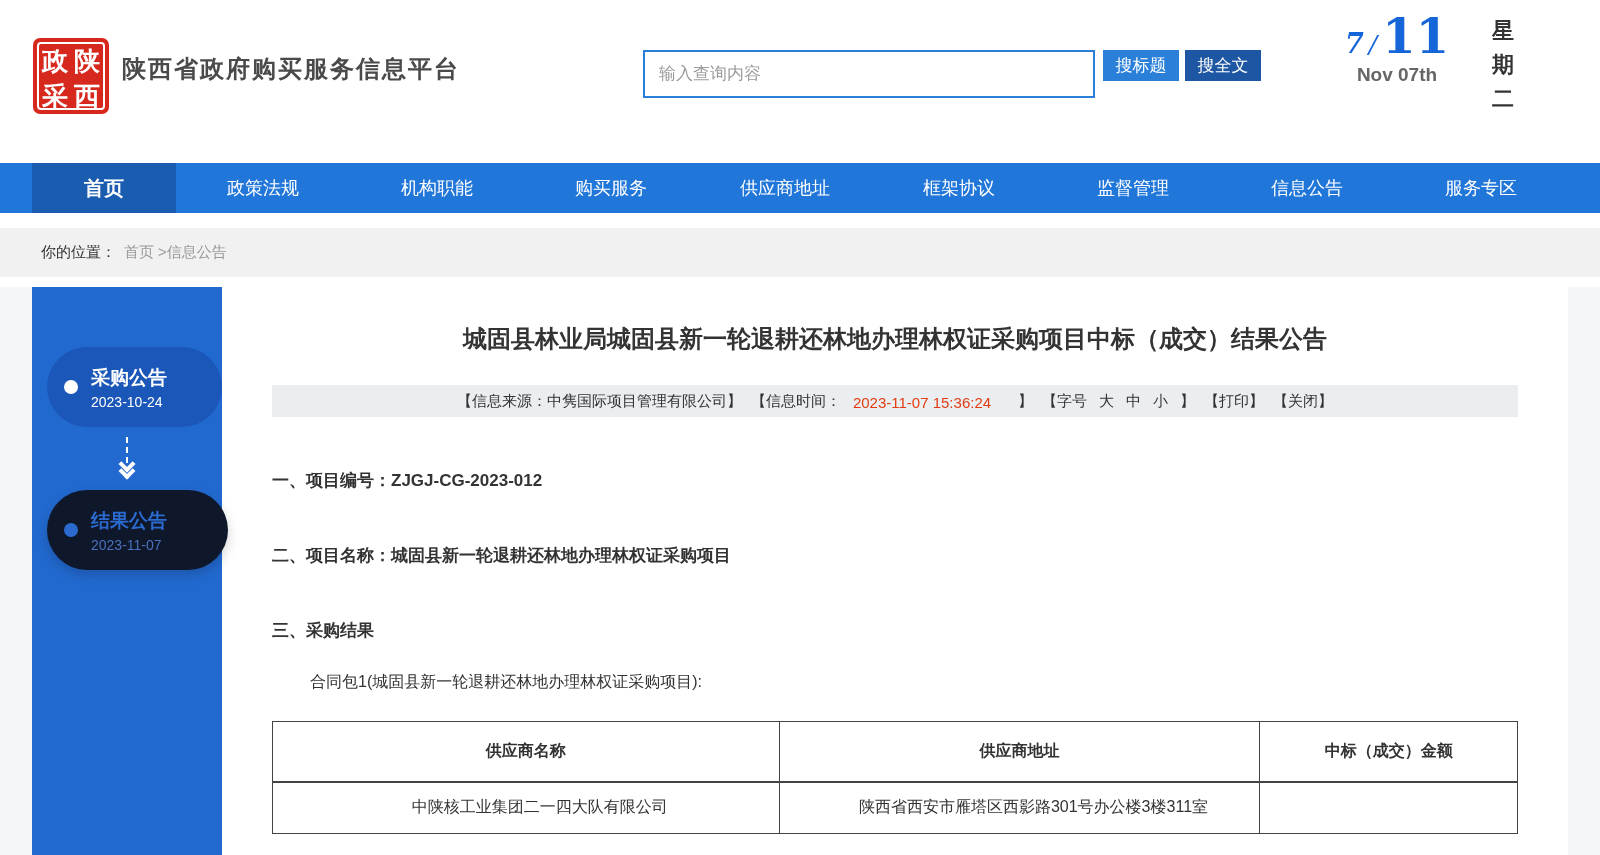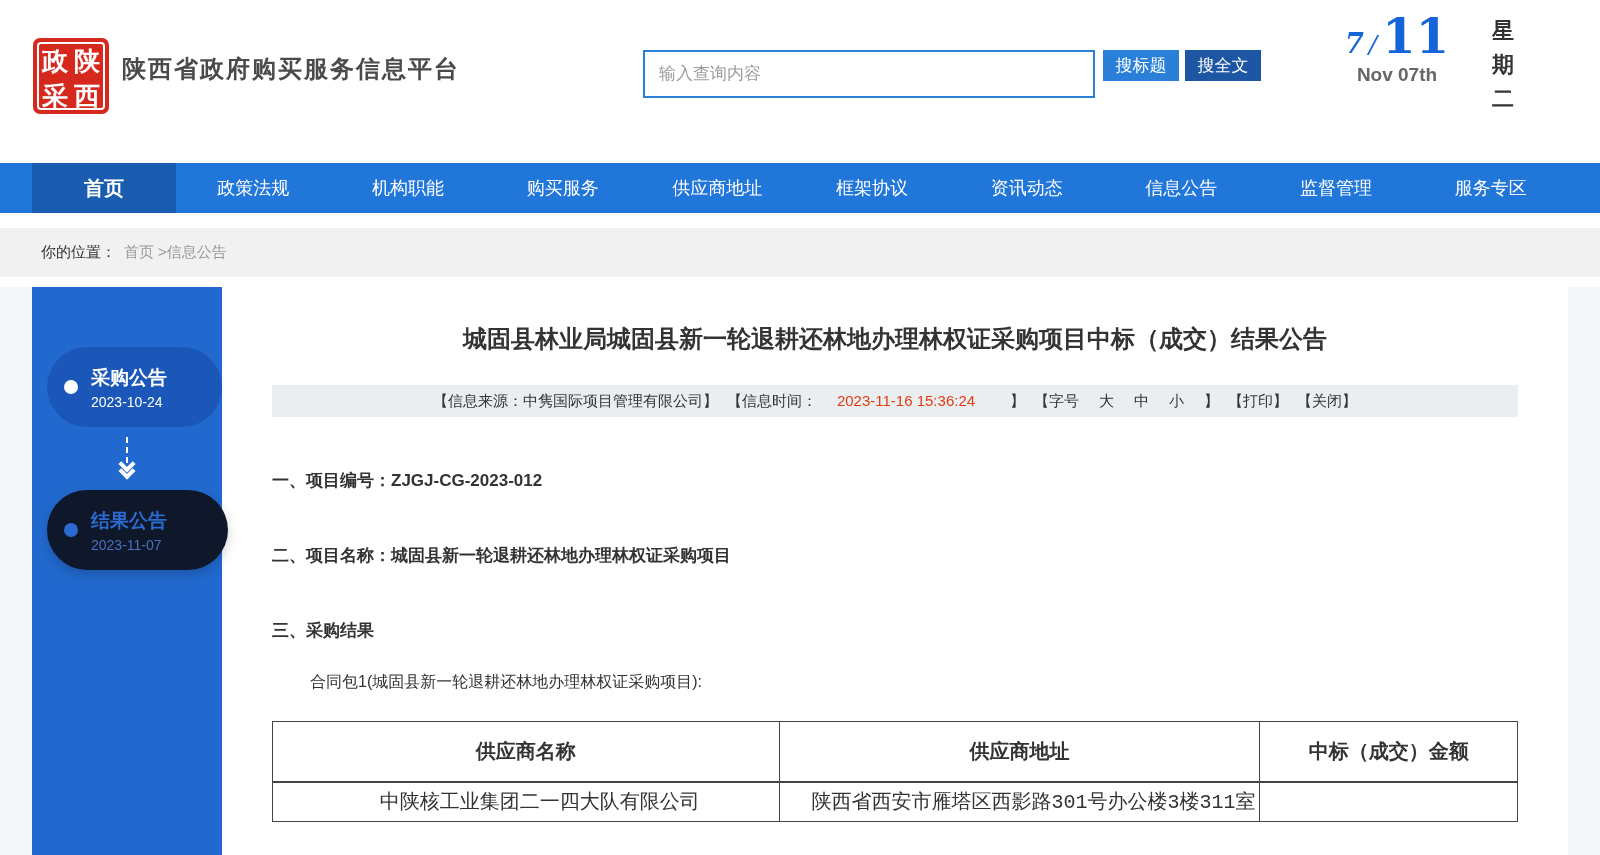"资讯动态" div.nav-item { html: <div>资讯动态</div> -> none }
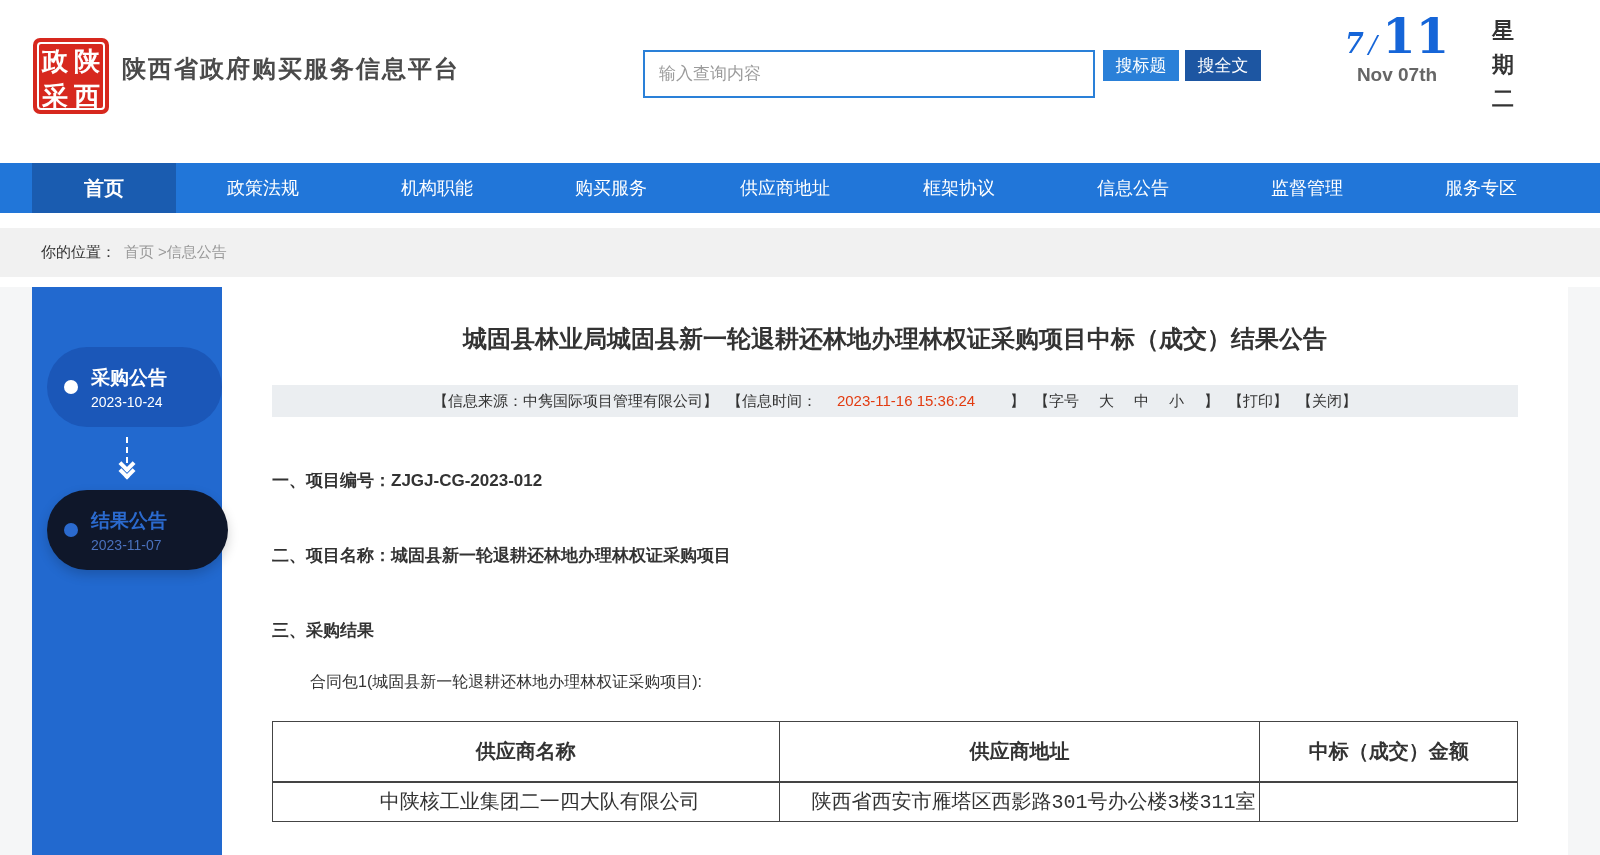"信息公告" div.nav-item { order: before "监督管理" -> after "监督管理" }
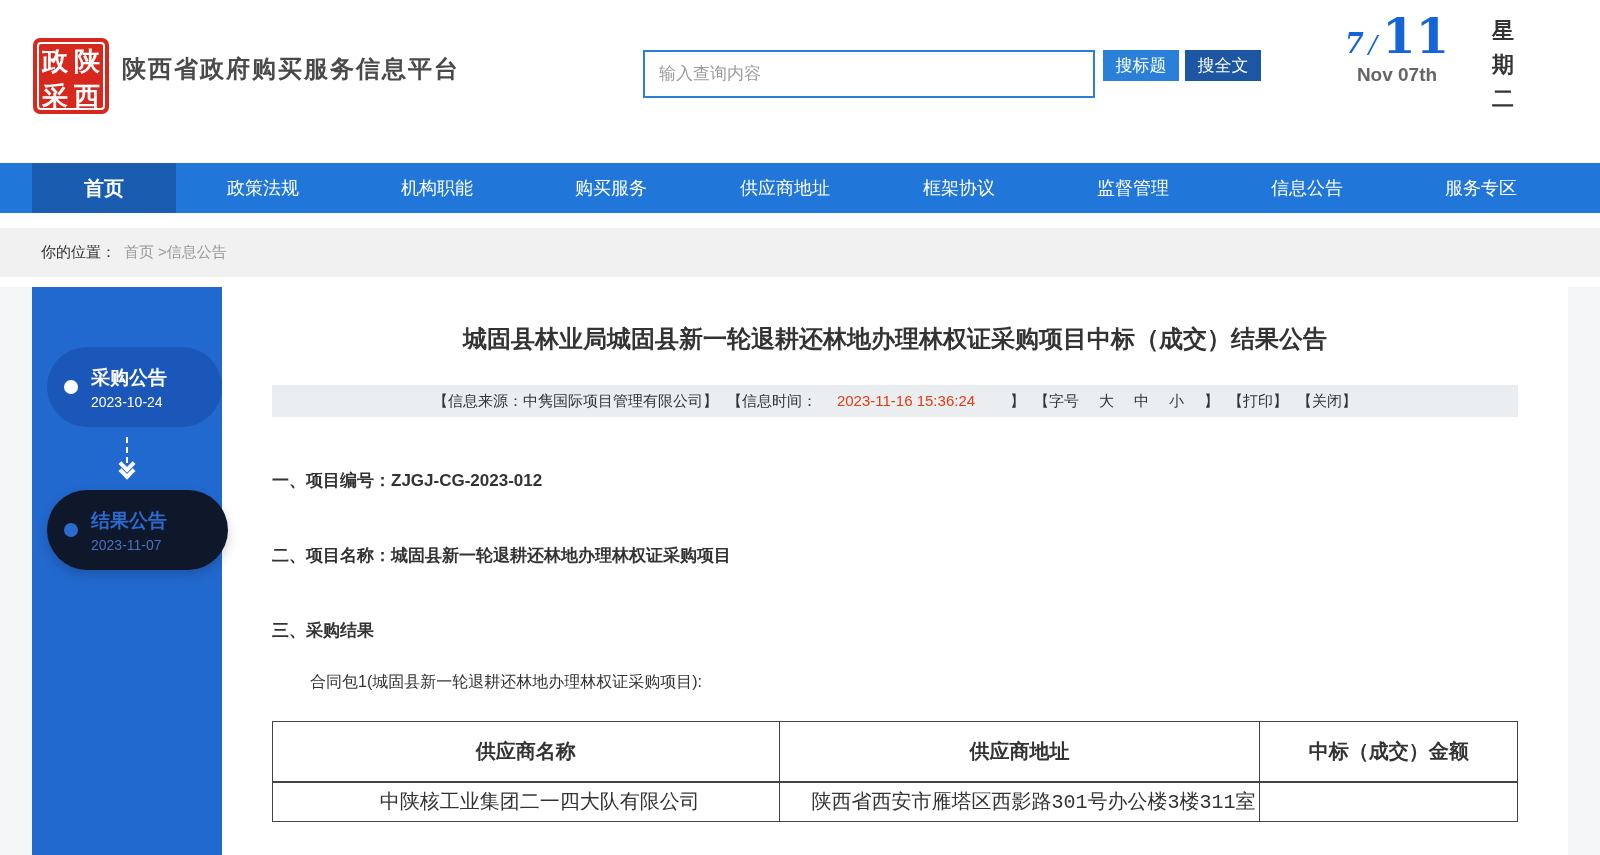"【信息时间：" .info-group { align-items: flex-start -> flex-end; gap: 20px -> 12px }
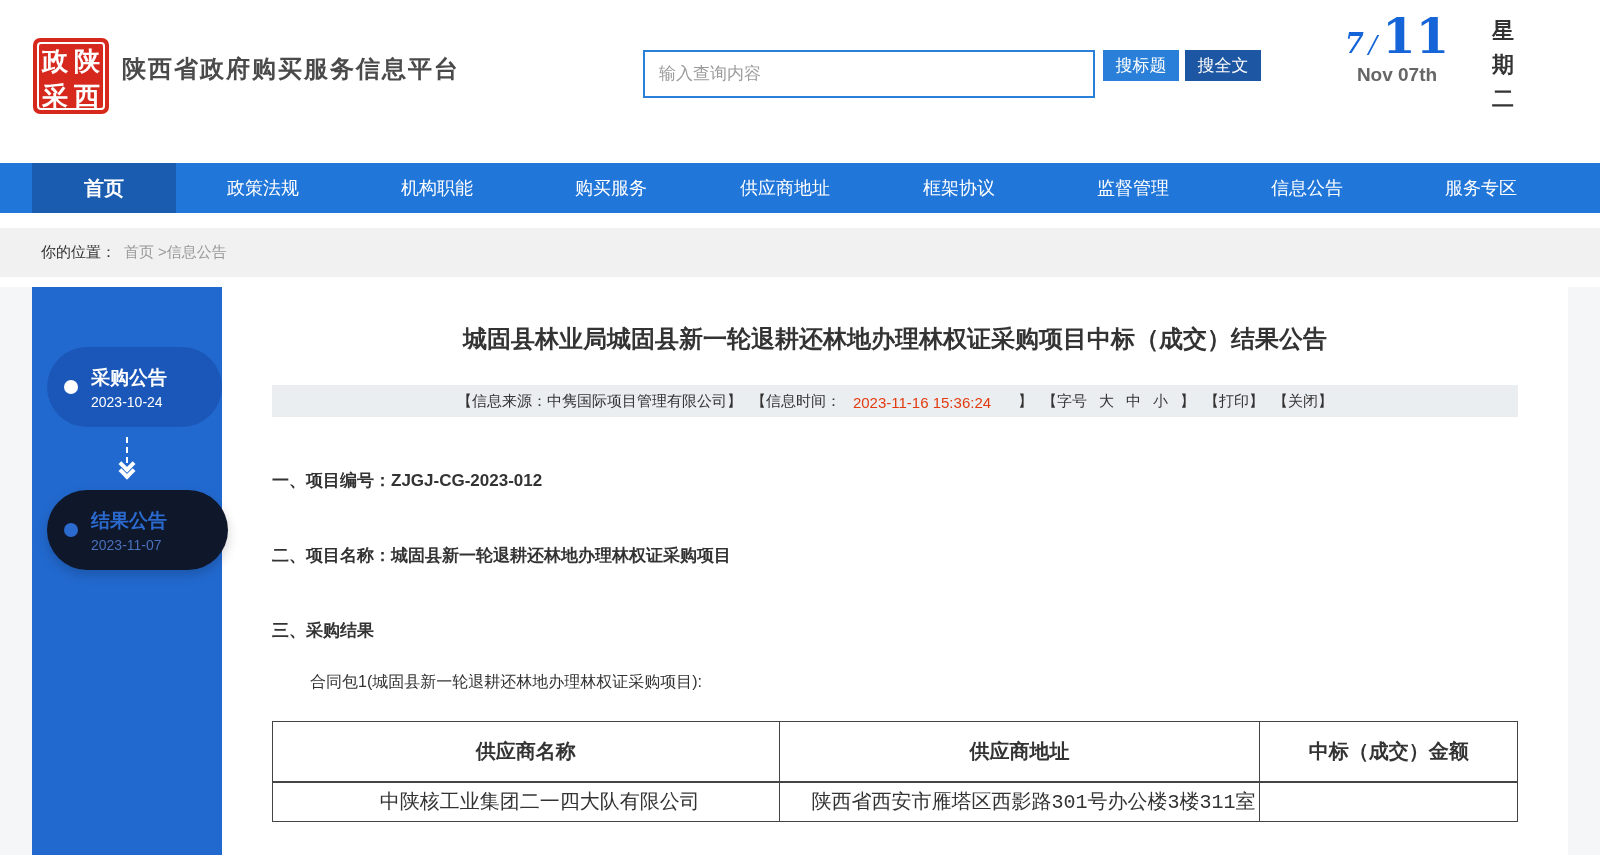"2023-11-16 15:36:24" span.red { text: 2023-11-16 -> 2023-11-07 }
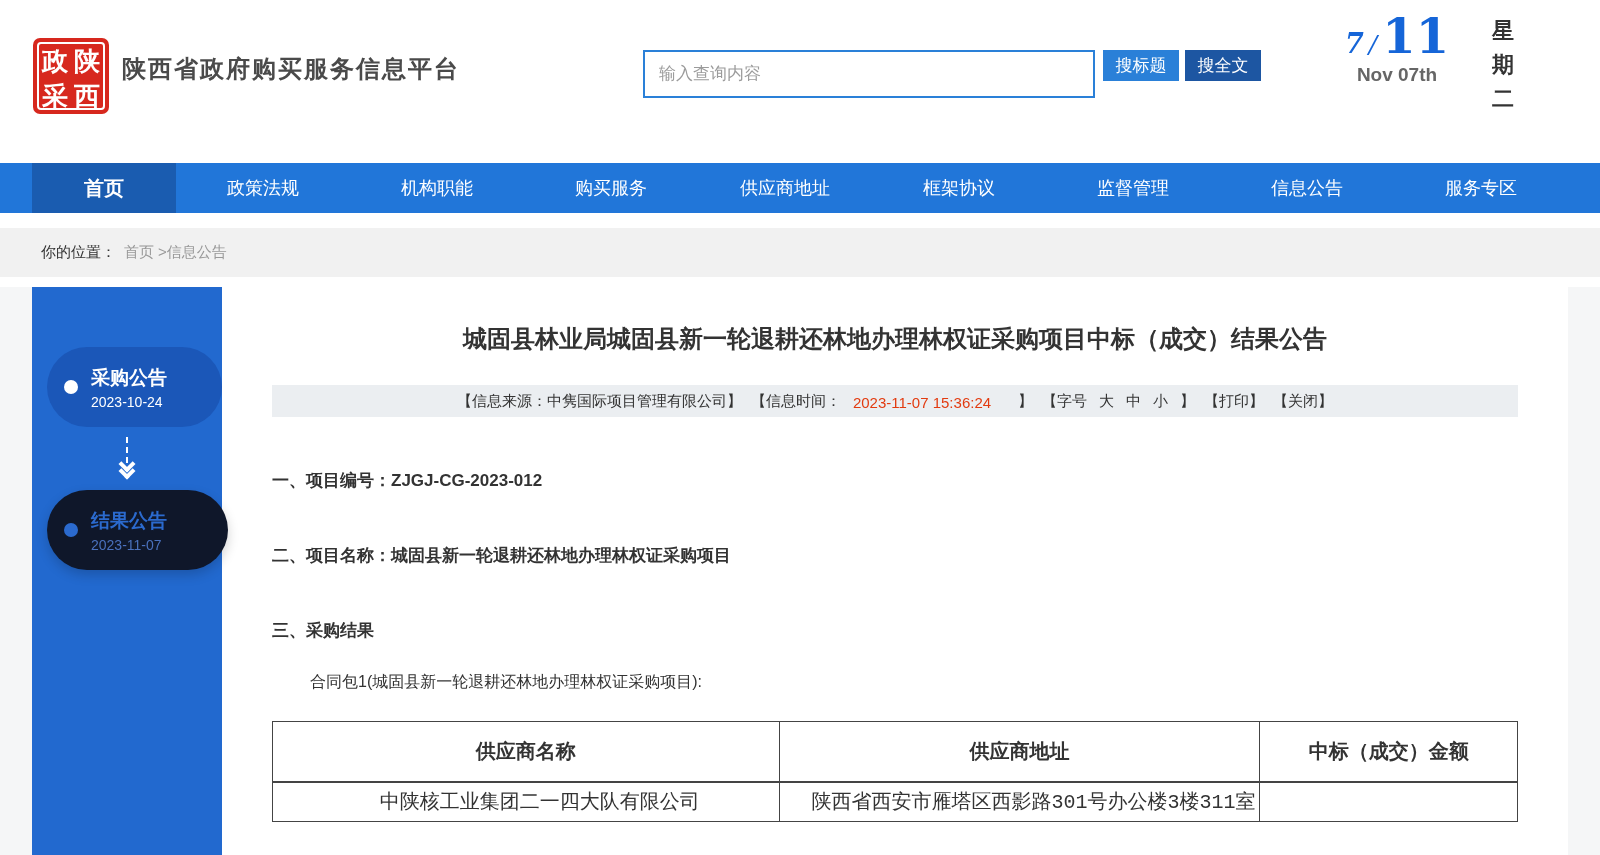"供应商名称" .result-table th, .result-table td { font-family: Liberation Mono, monospace -> none; font-size: 20px -> 16px }
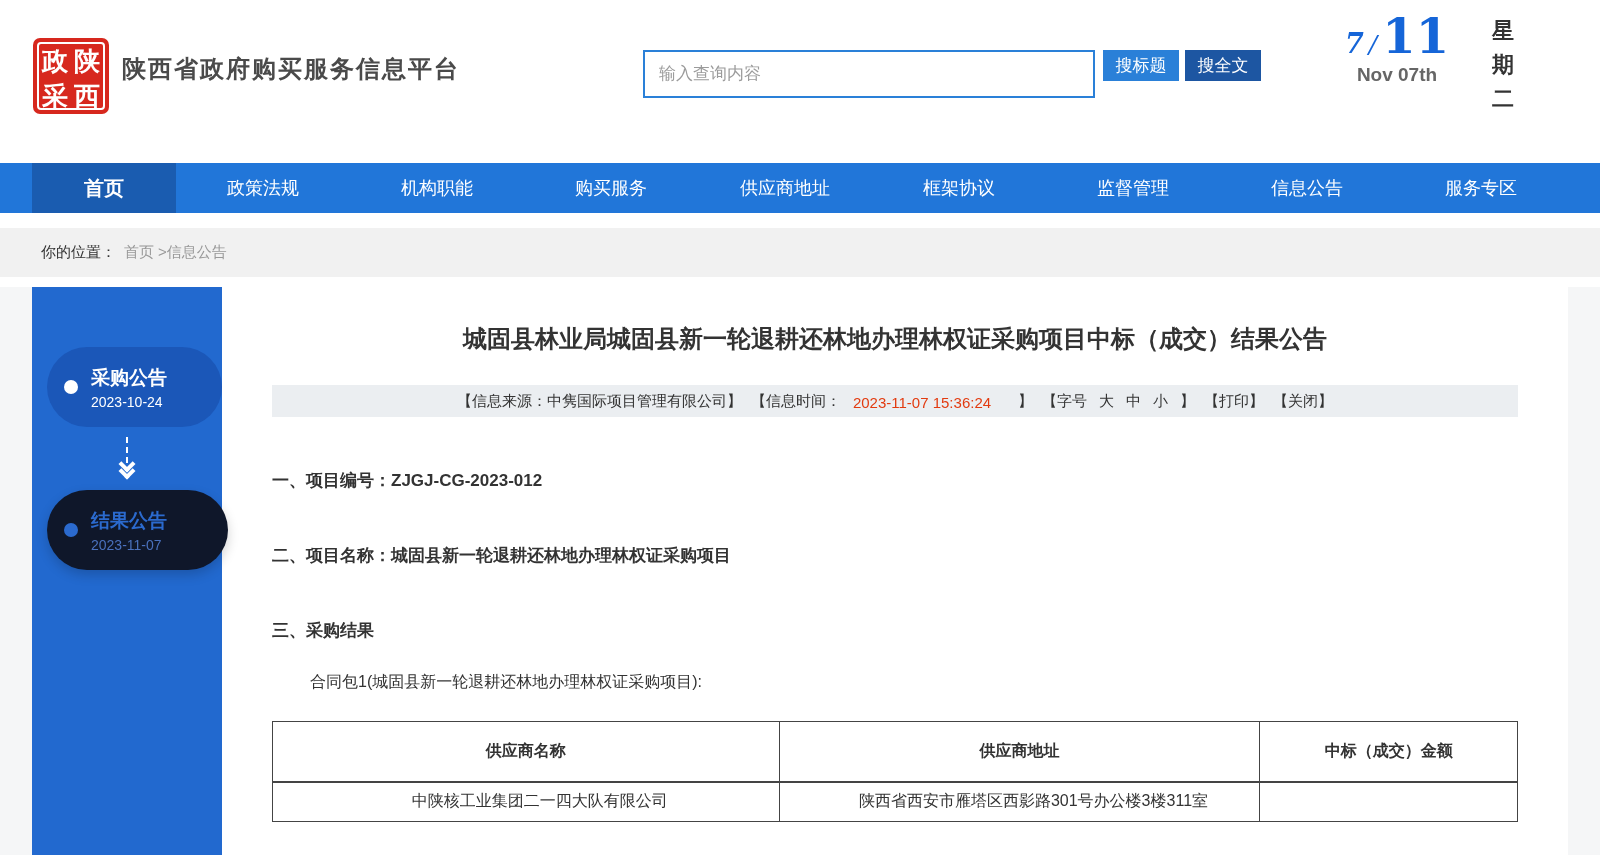"中陕核工业集团二一四大队有限公司" .result-table td { height: 40px -> 52px }
